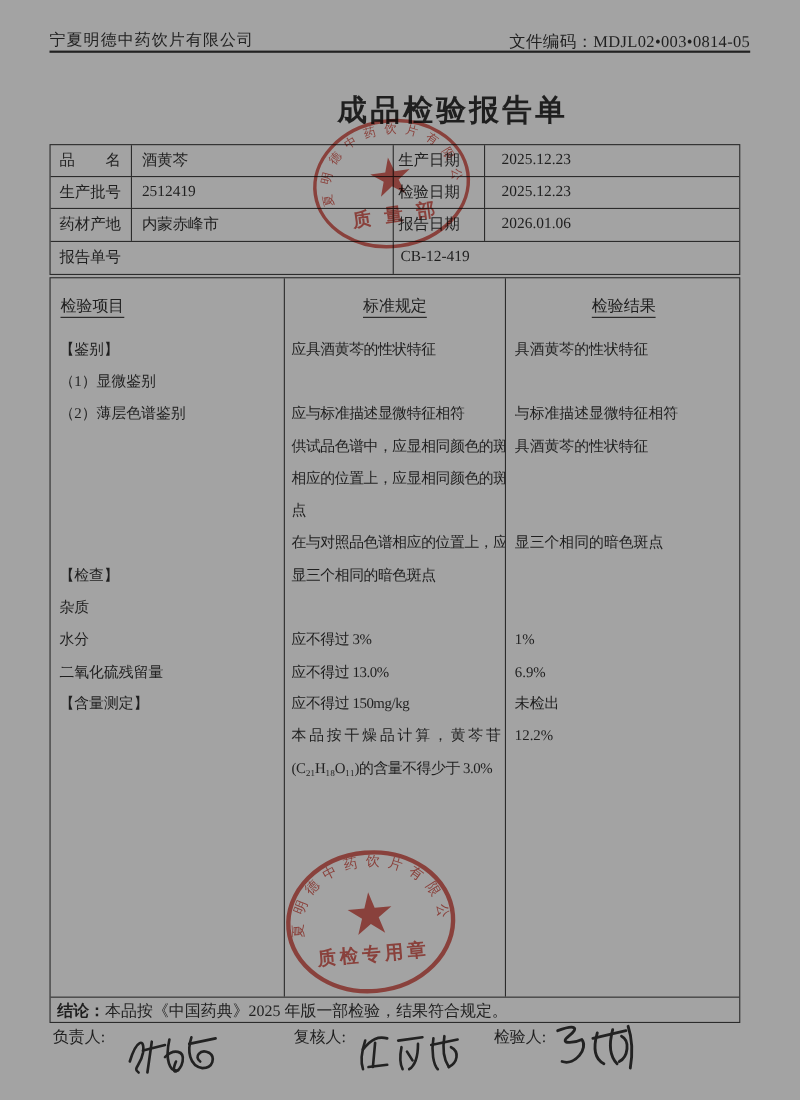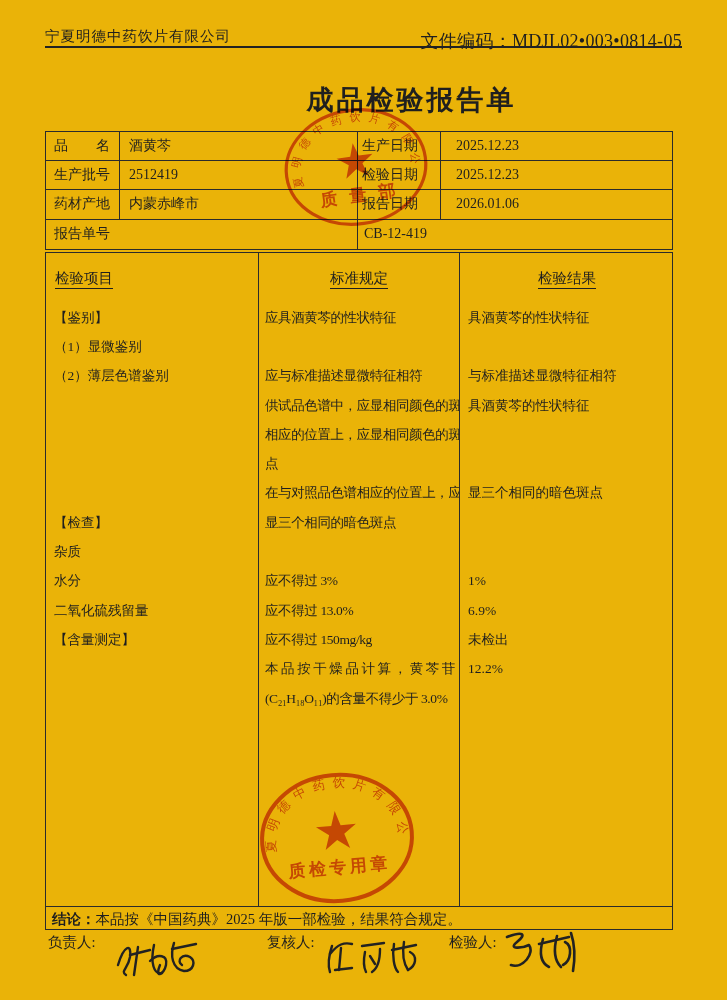"宁夏明德中药饮片有限公司" .page { background: #eab308 -> #a3a3a3 }
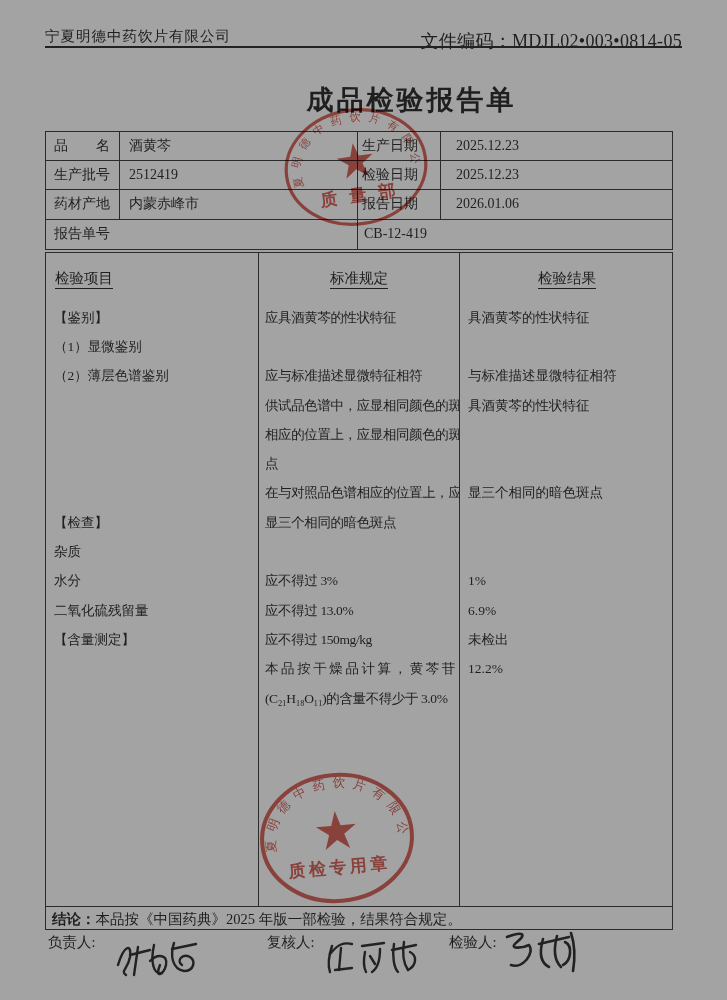"文件编码：MDJL02•003•0814-05" .doc-code { font-size: 18px -> 15px }
